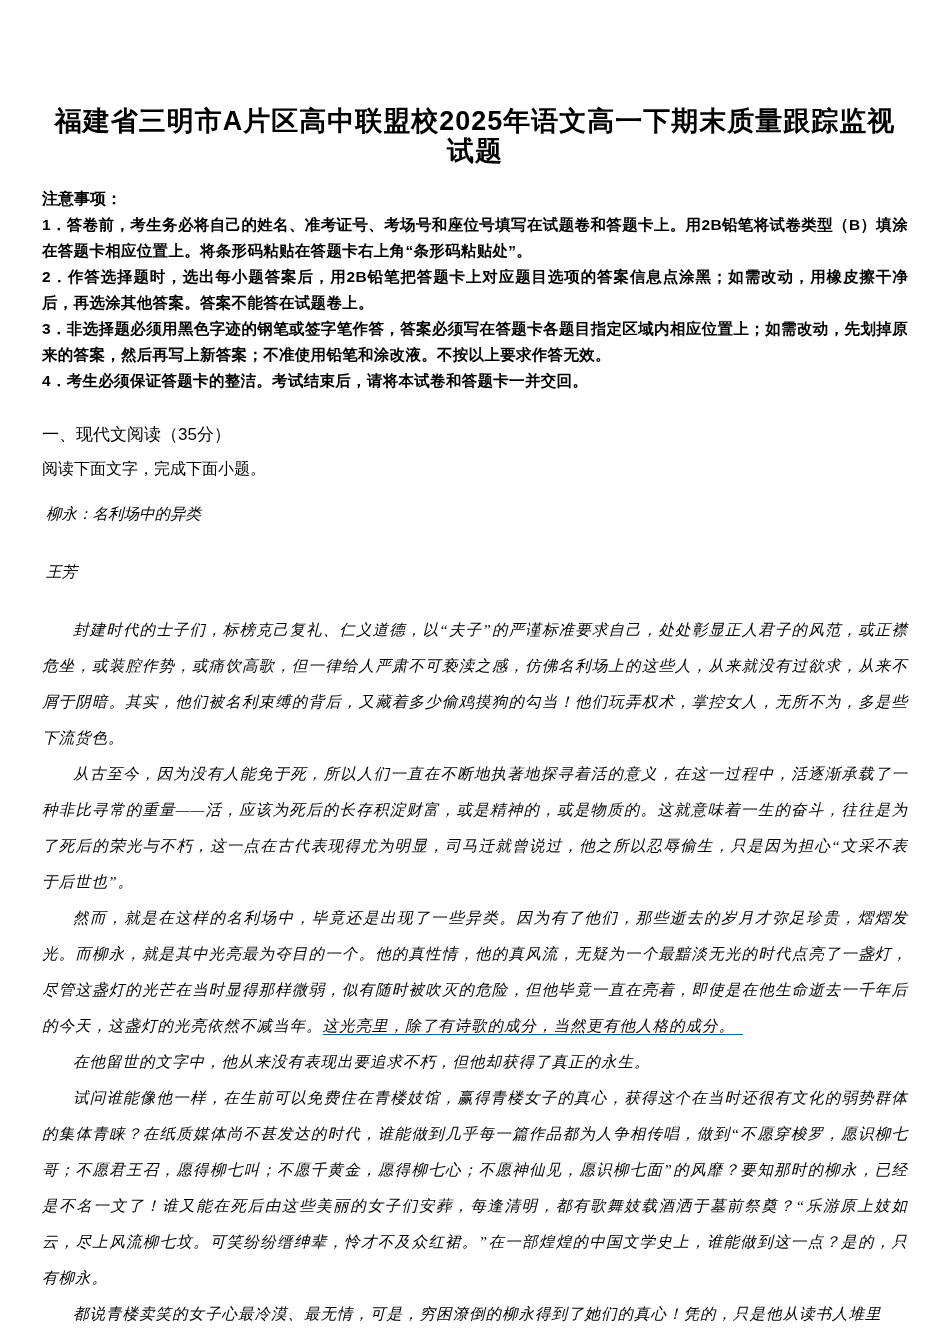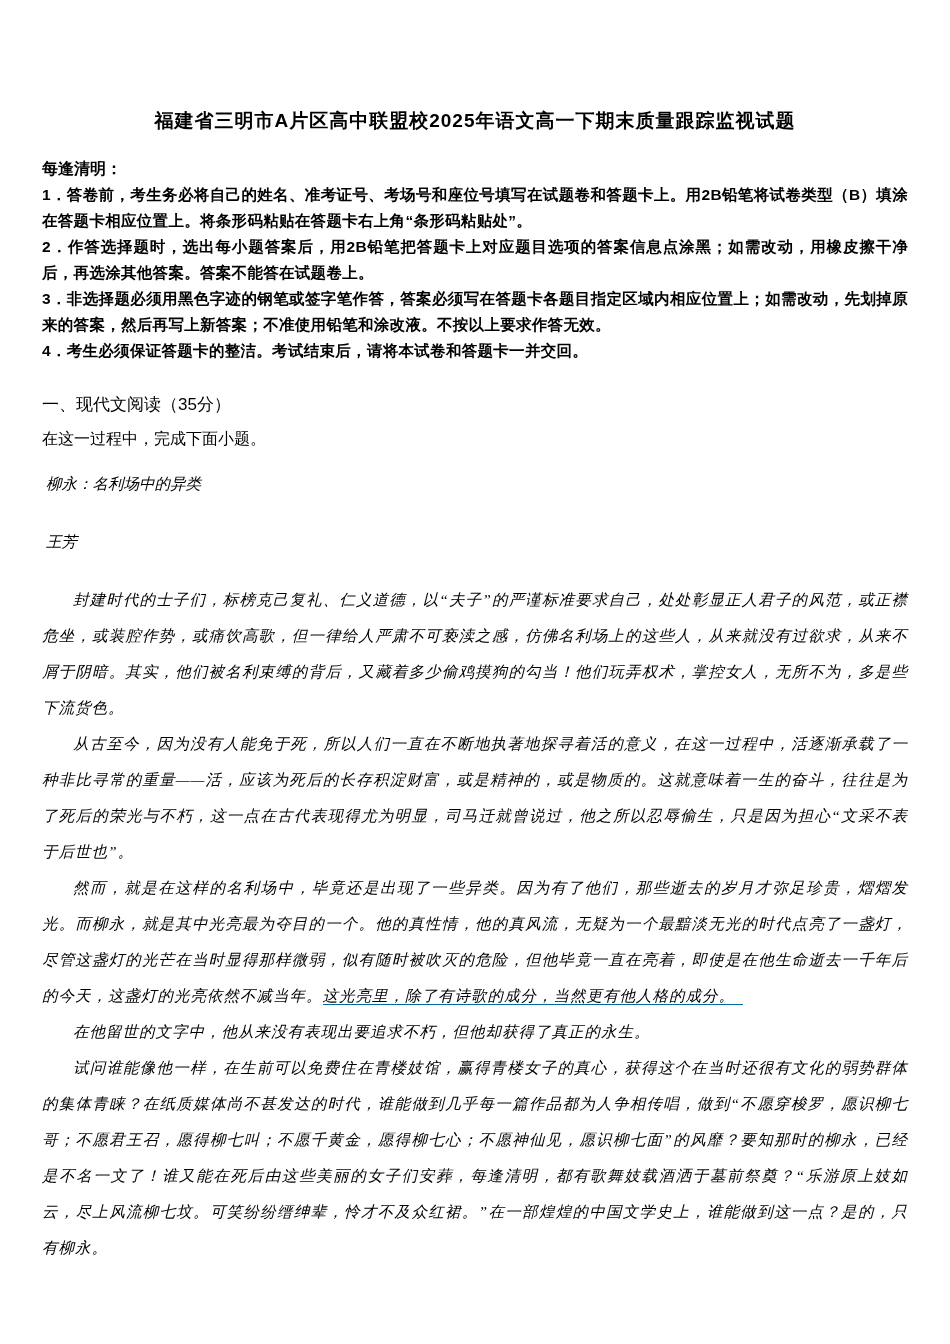"福建省三明市A片区高中联盟校2025年语文高一下期末质量跟踪监视试题" .title { font-size: 19px -> 27px }
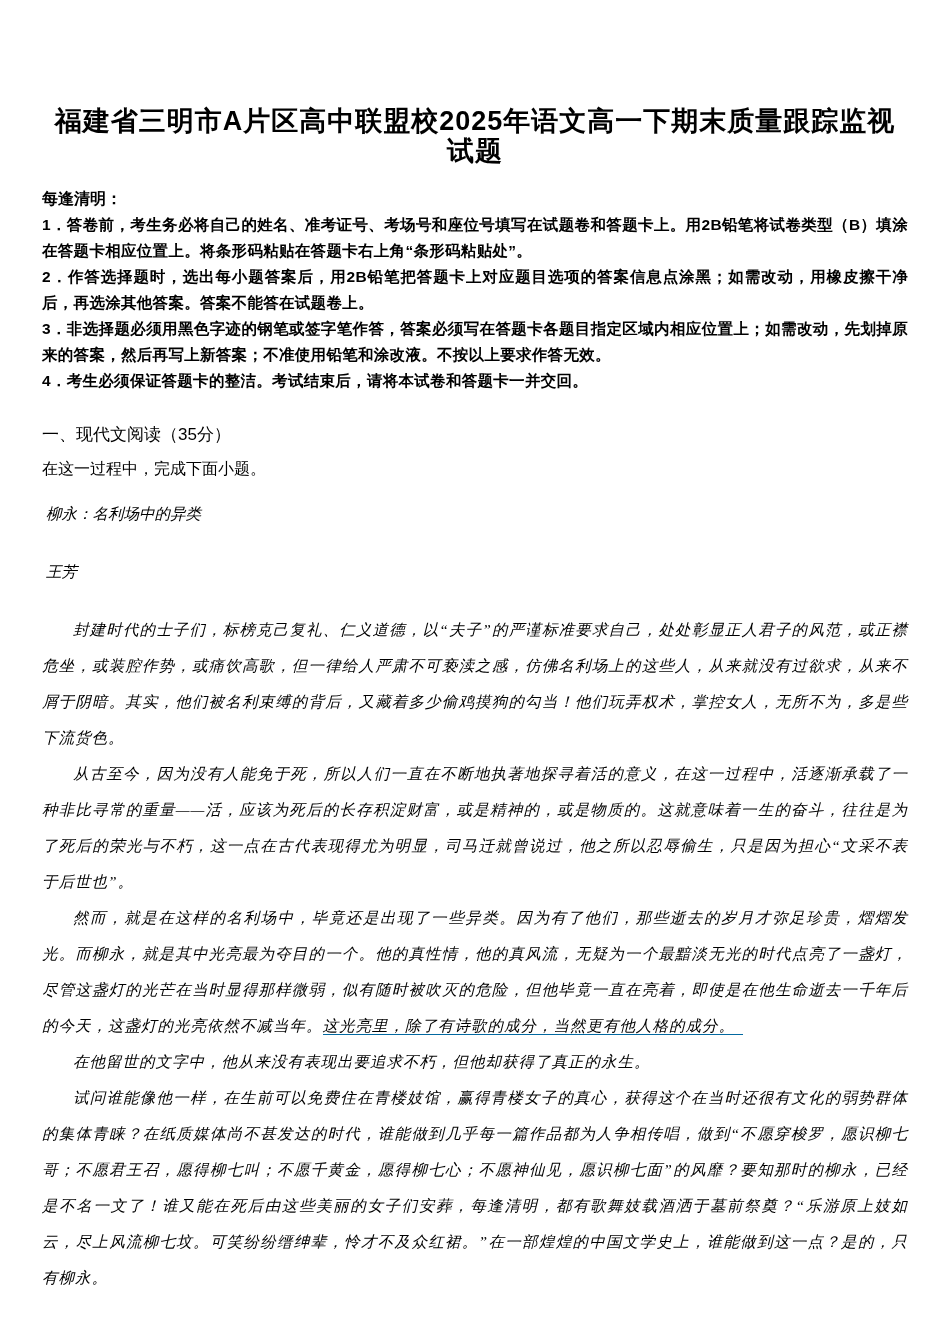"每逢清明：" div.notice-heading { text: 每逢清明 -> 注意事项 }
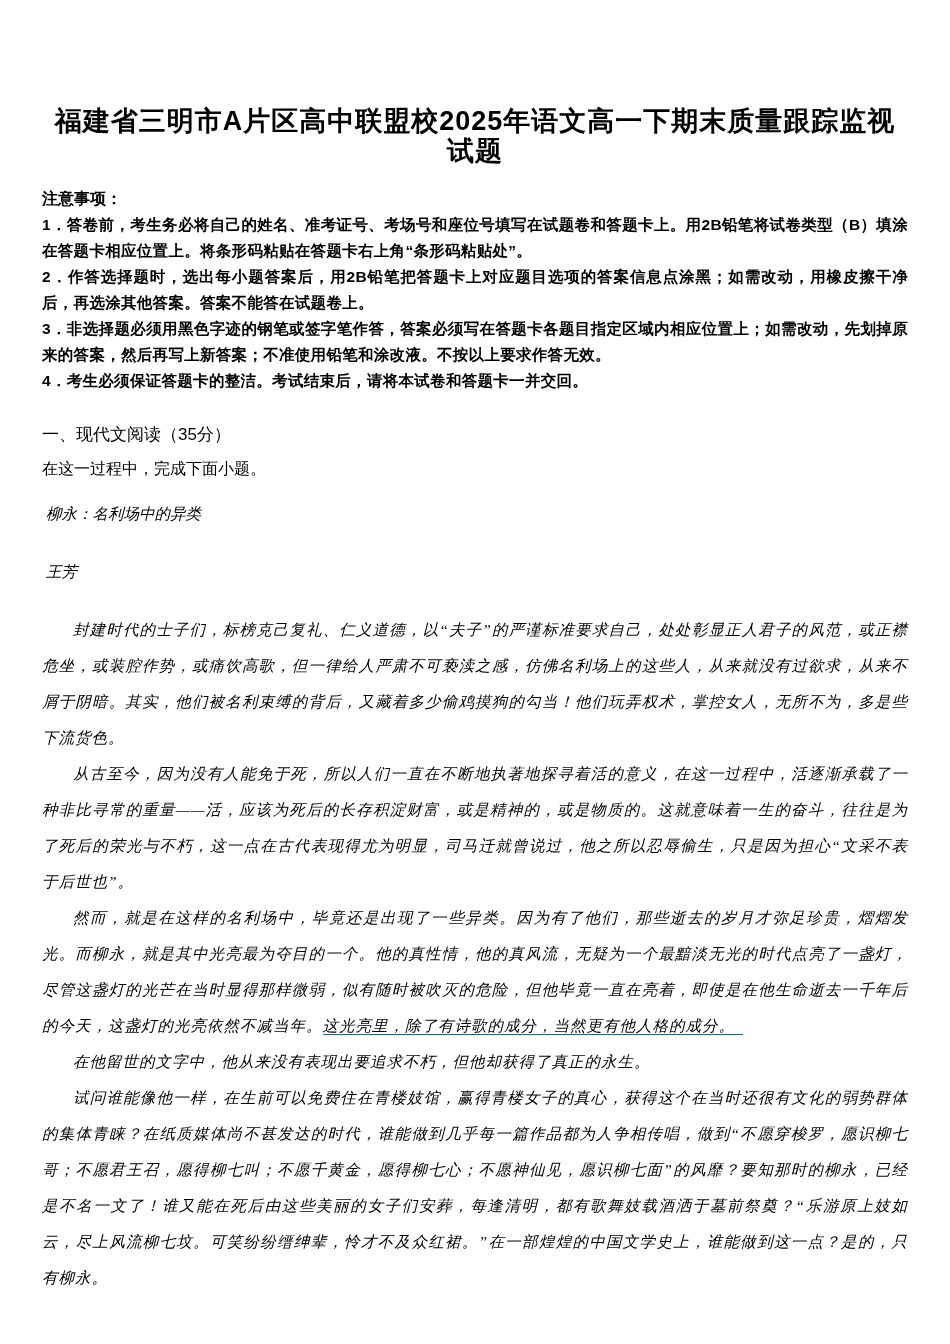"在这一过程中，完成下面小题。" p.instruction { text: 在这一过程中 -> 阅读下面文字 }
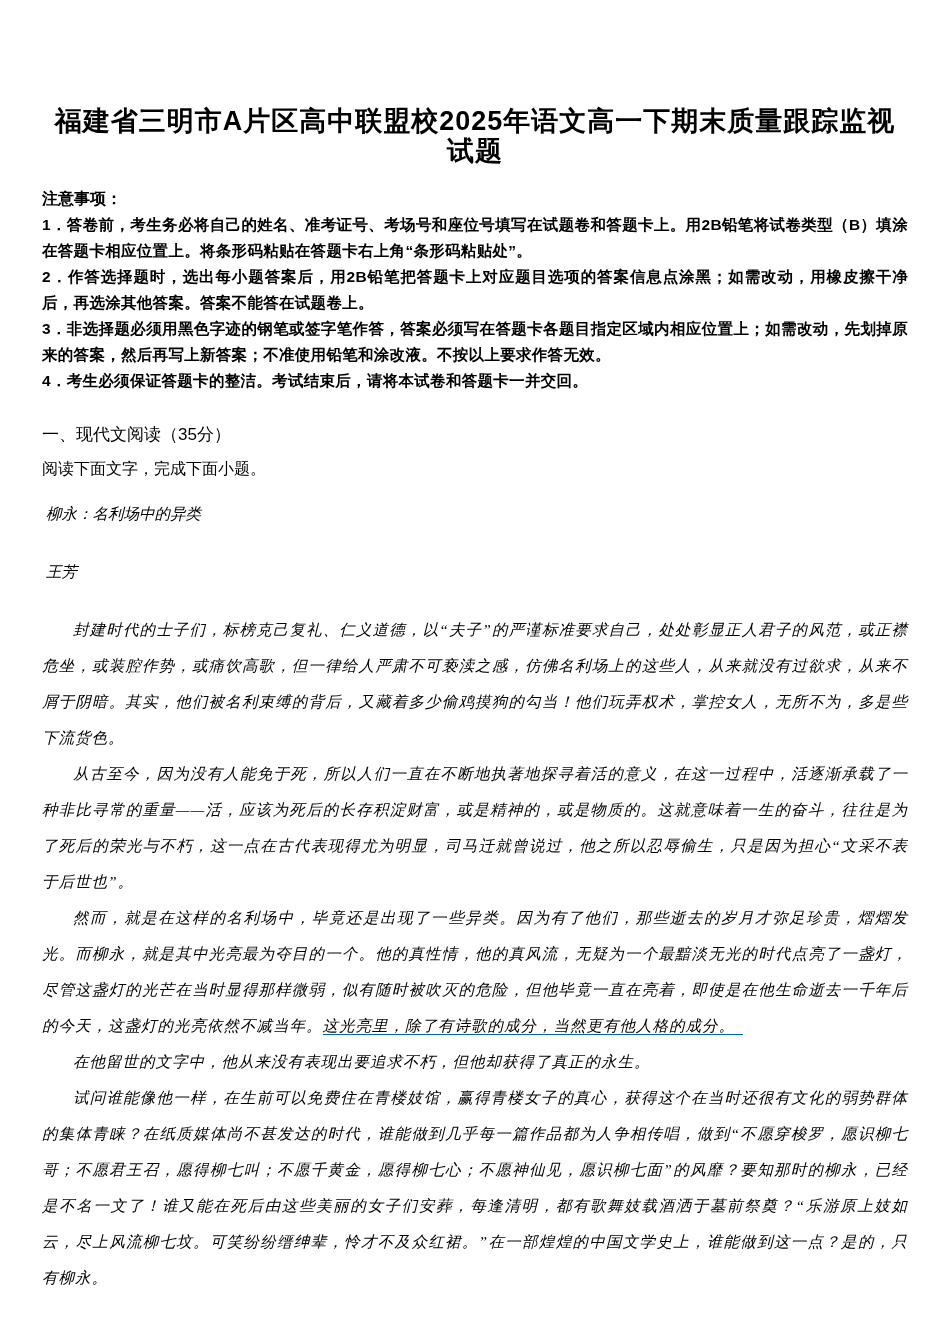"都说青楼卖笑的女子心最冷漠、最无情，可是，穷困潦倒的柳永得到了她们的真心！凭的，" p.para { html: none -> <p><span>都说青楼卖笑的女子心最冷漠、最无情，可是，穷困潦倒的柳永得到了她们的真心！凭的，只是他从读书人堆里</span></p> }
